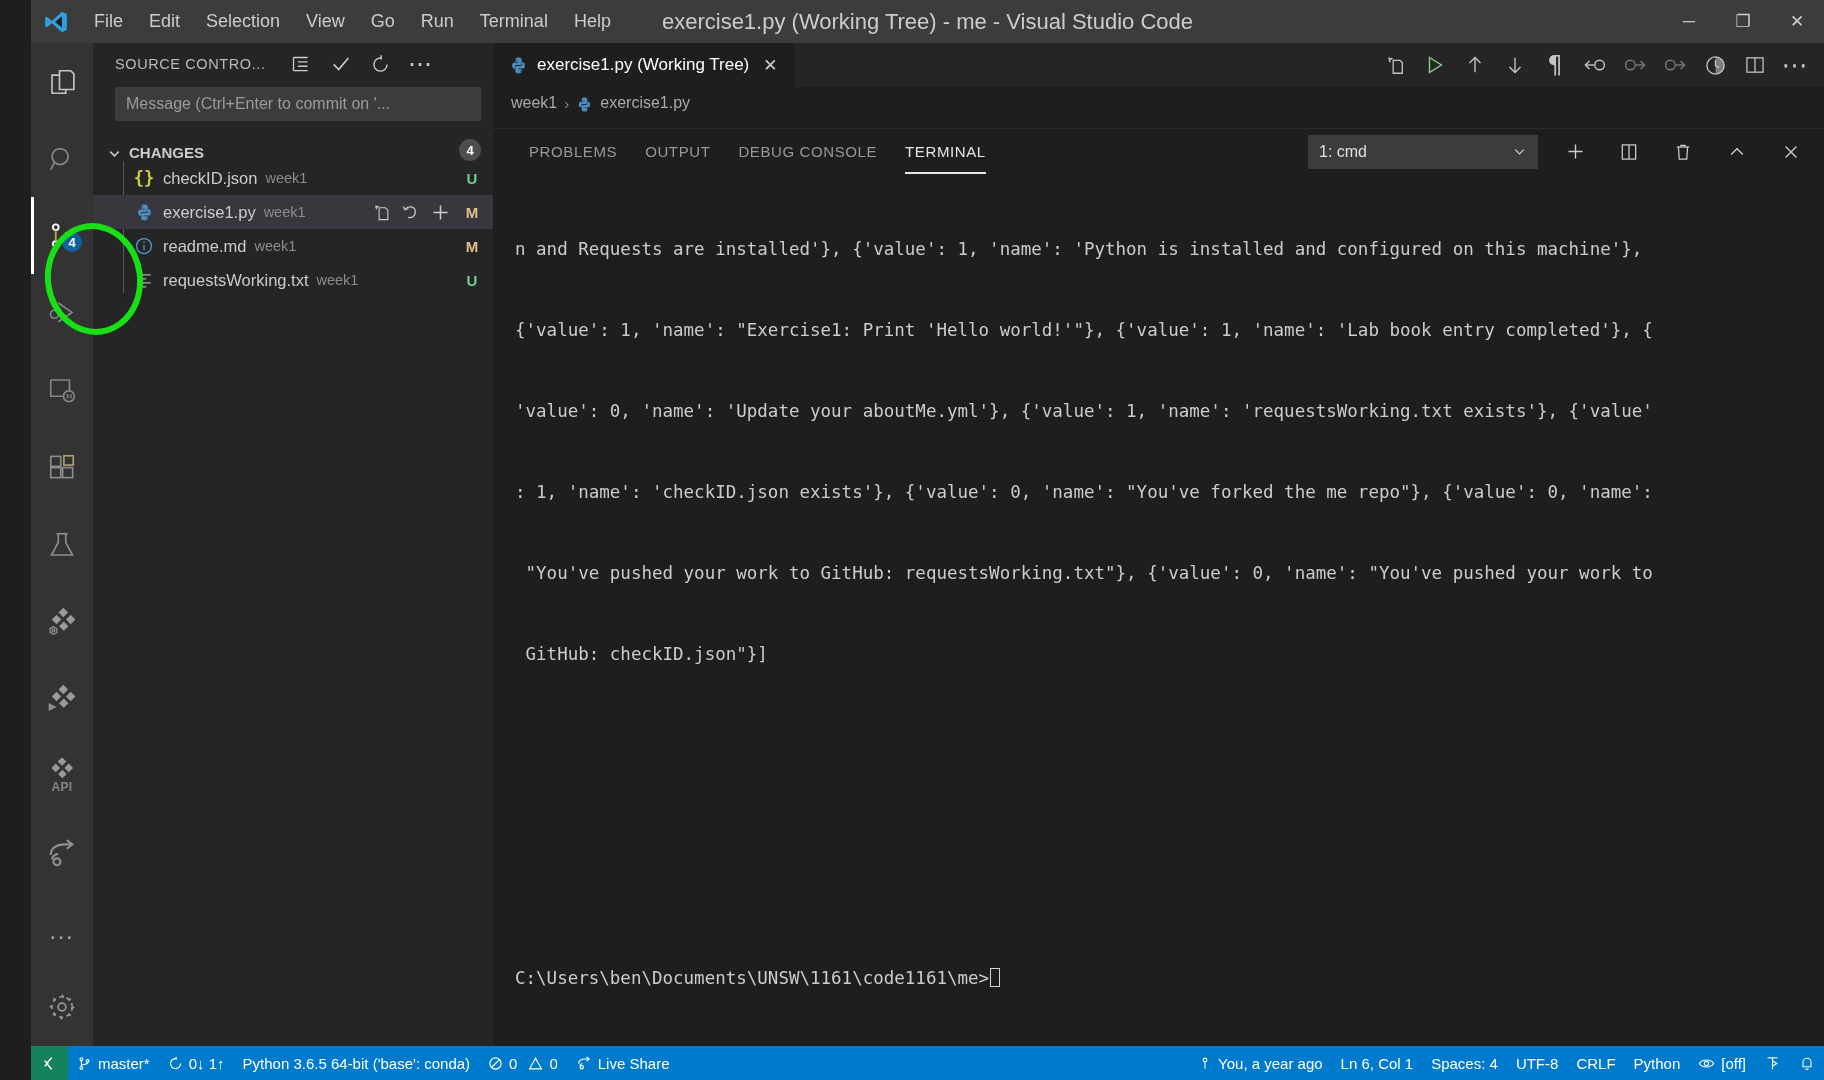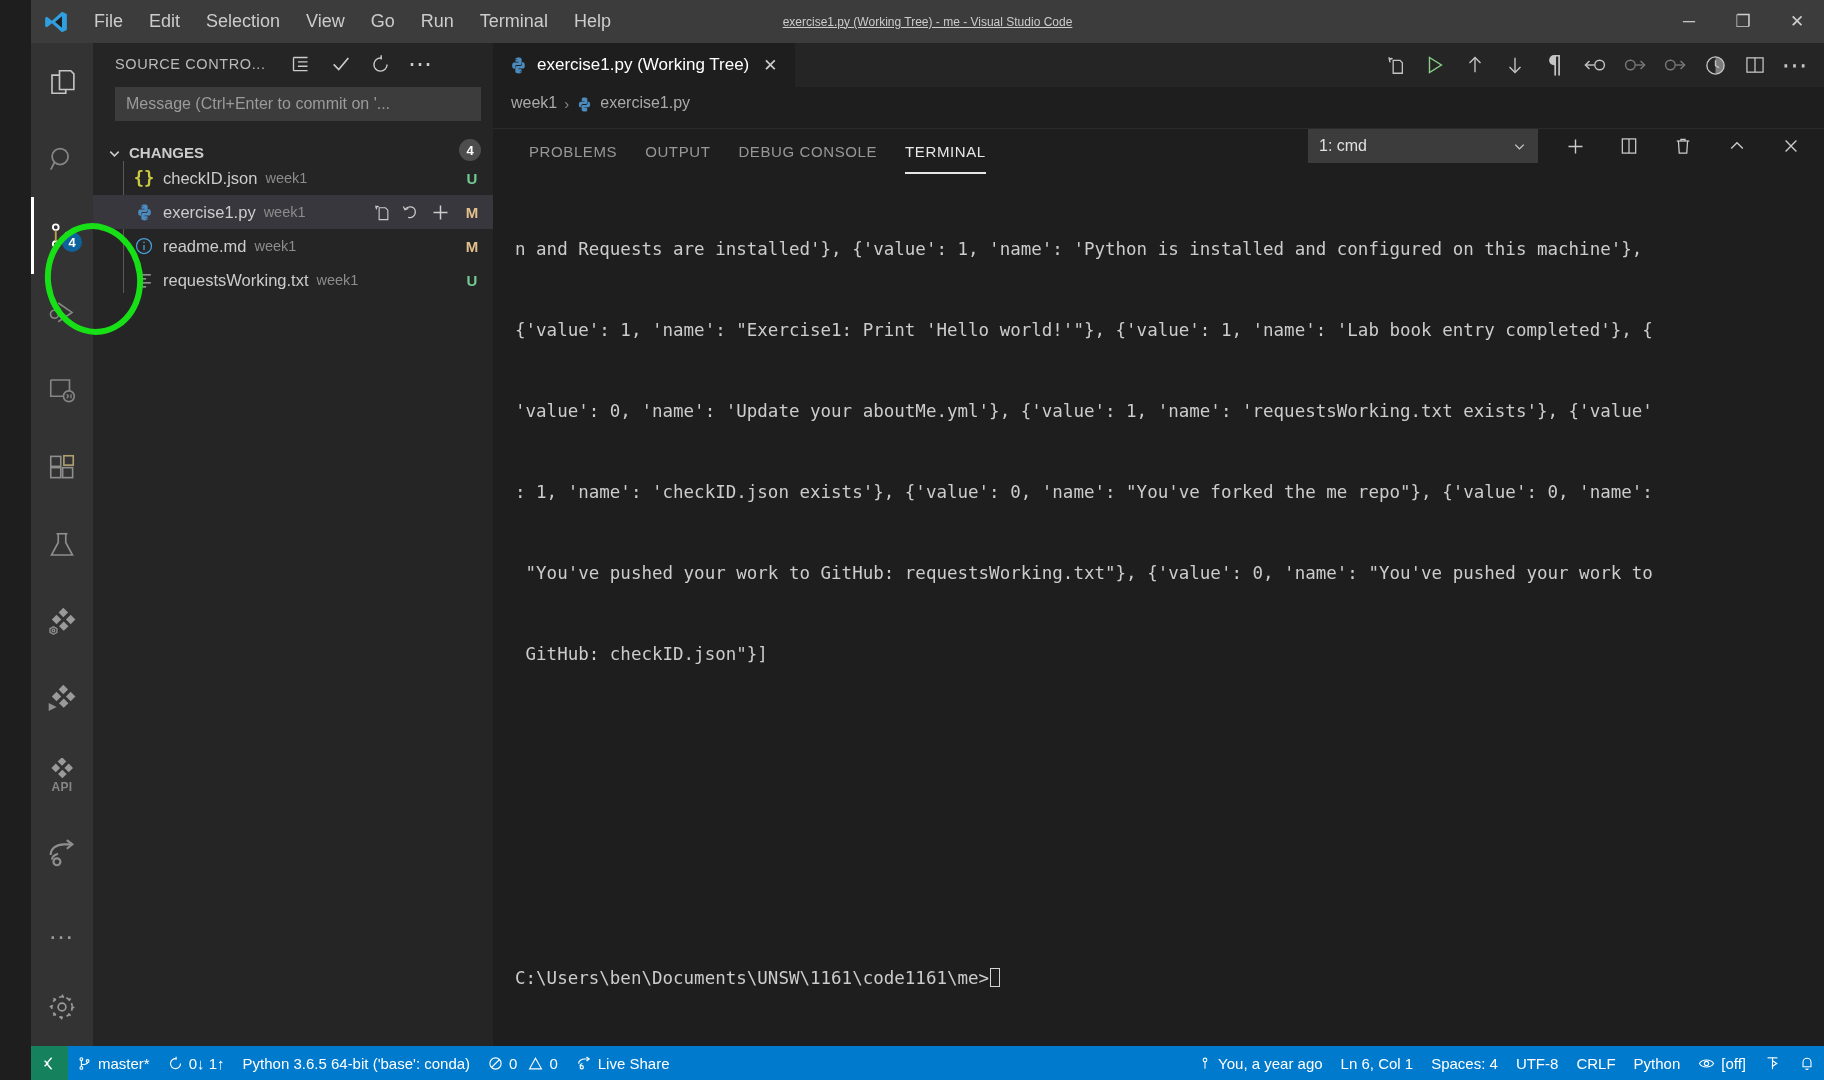"exercise1.py (Working Tree) - me" .win-title { font-size: 12px -> 22px; text-decoration: underline -> none }
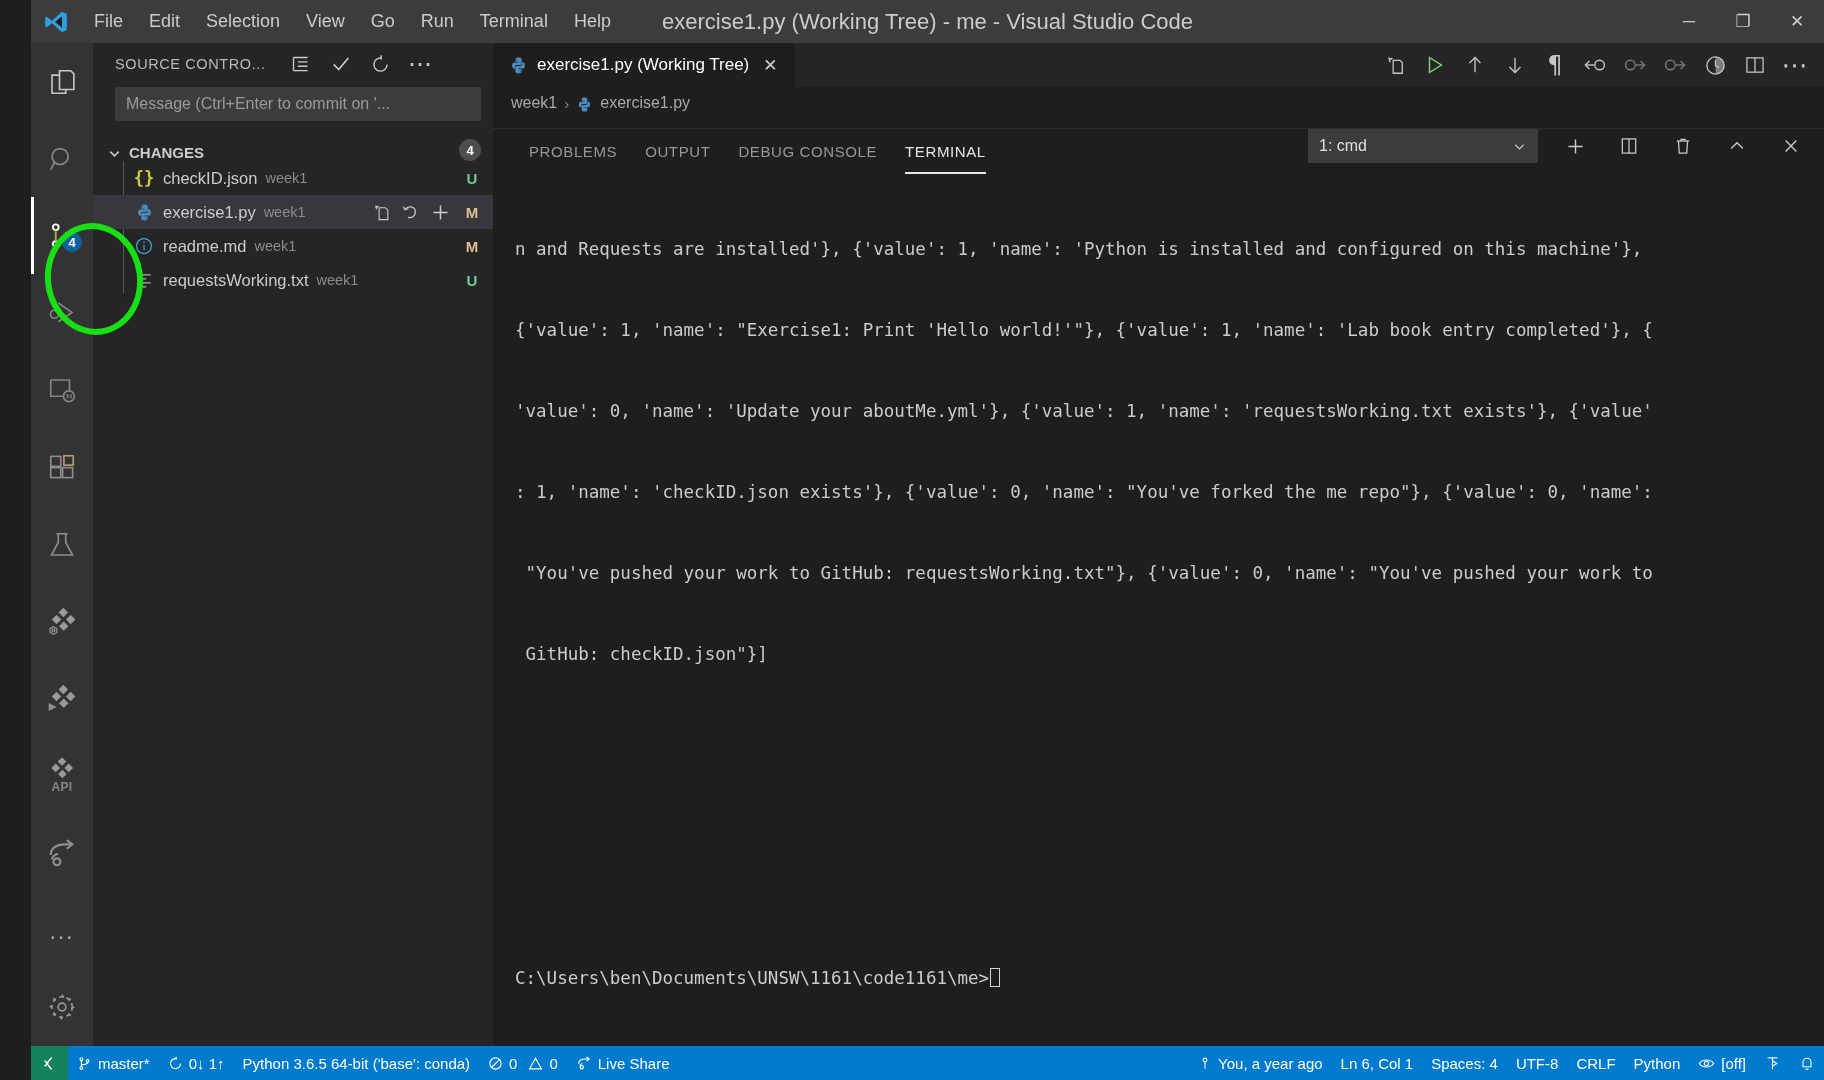"PROBLEMS" .panel-tabs { align-items: flex-start -> center }
